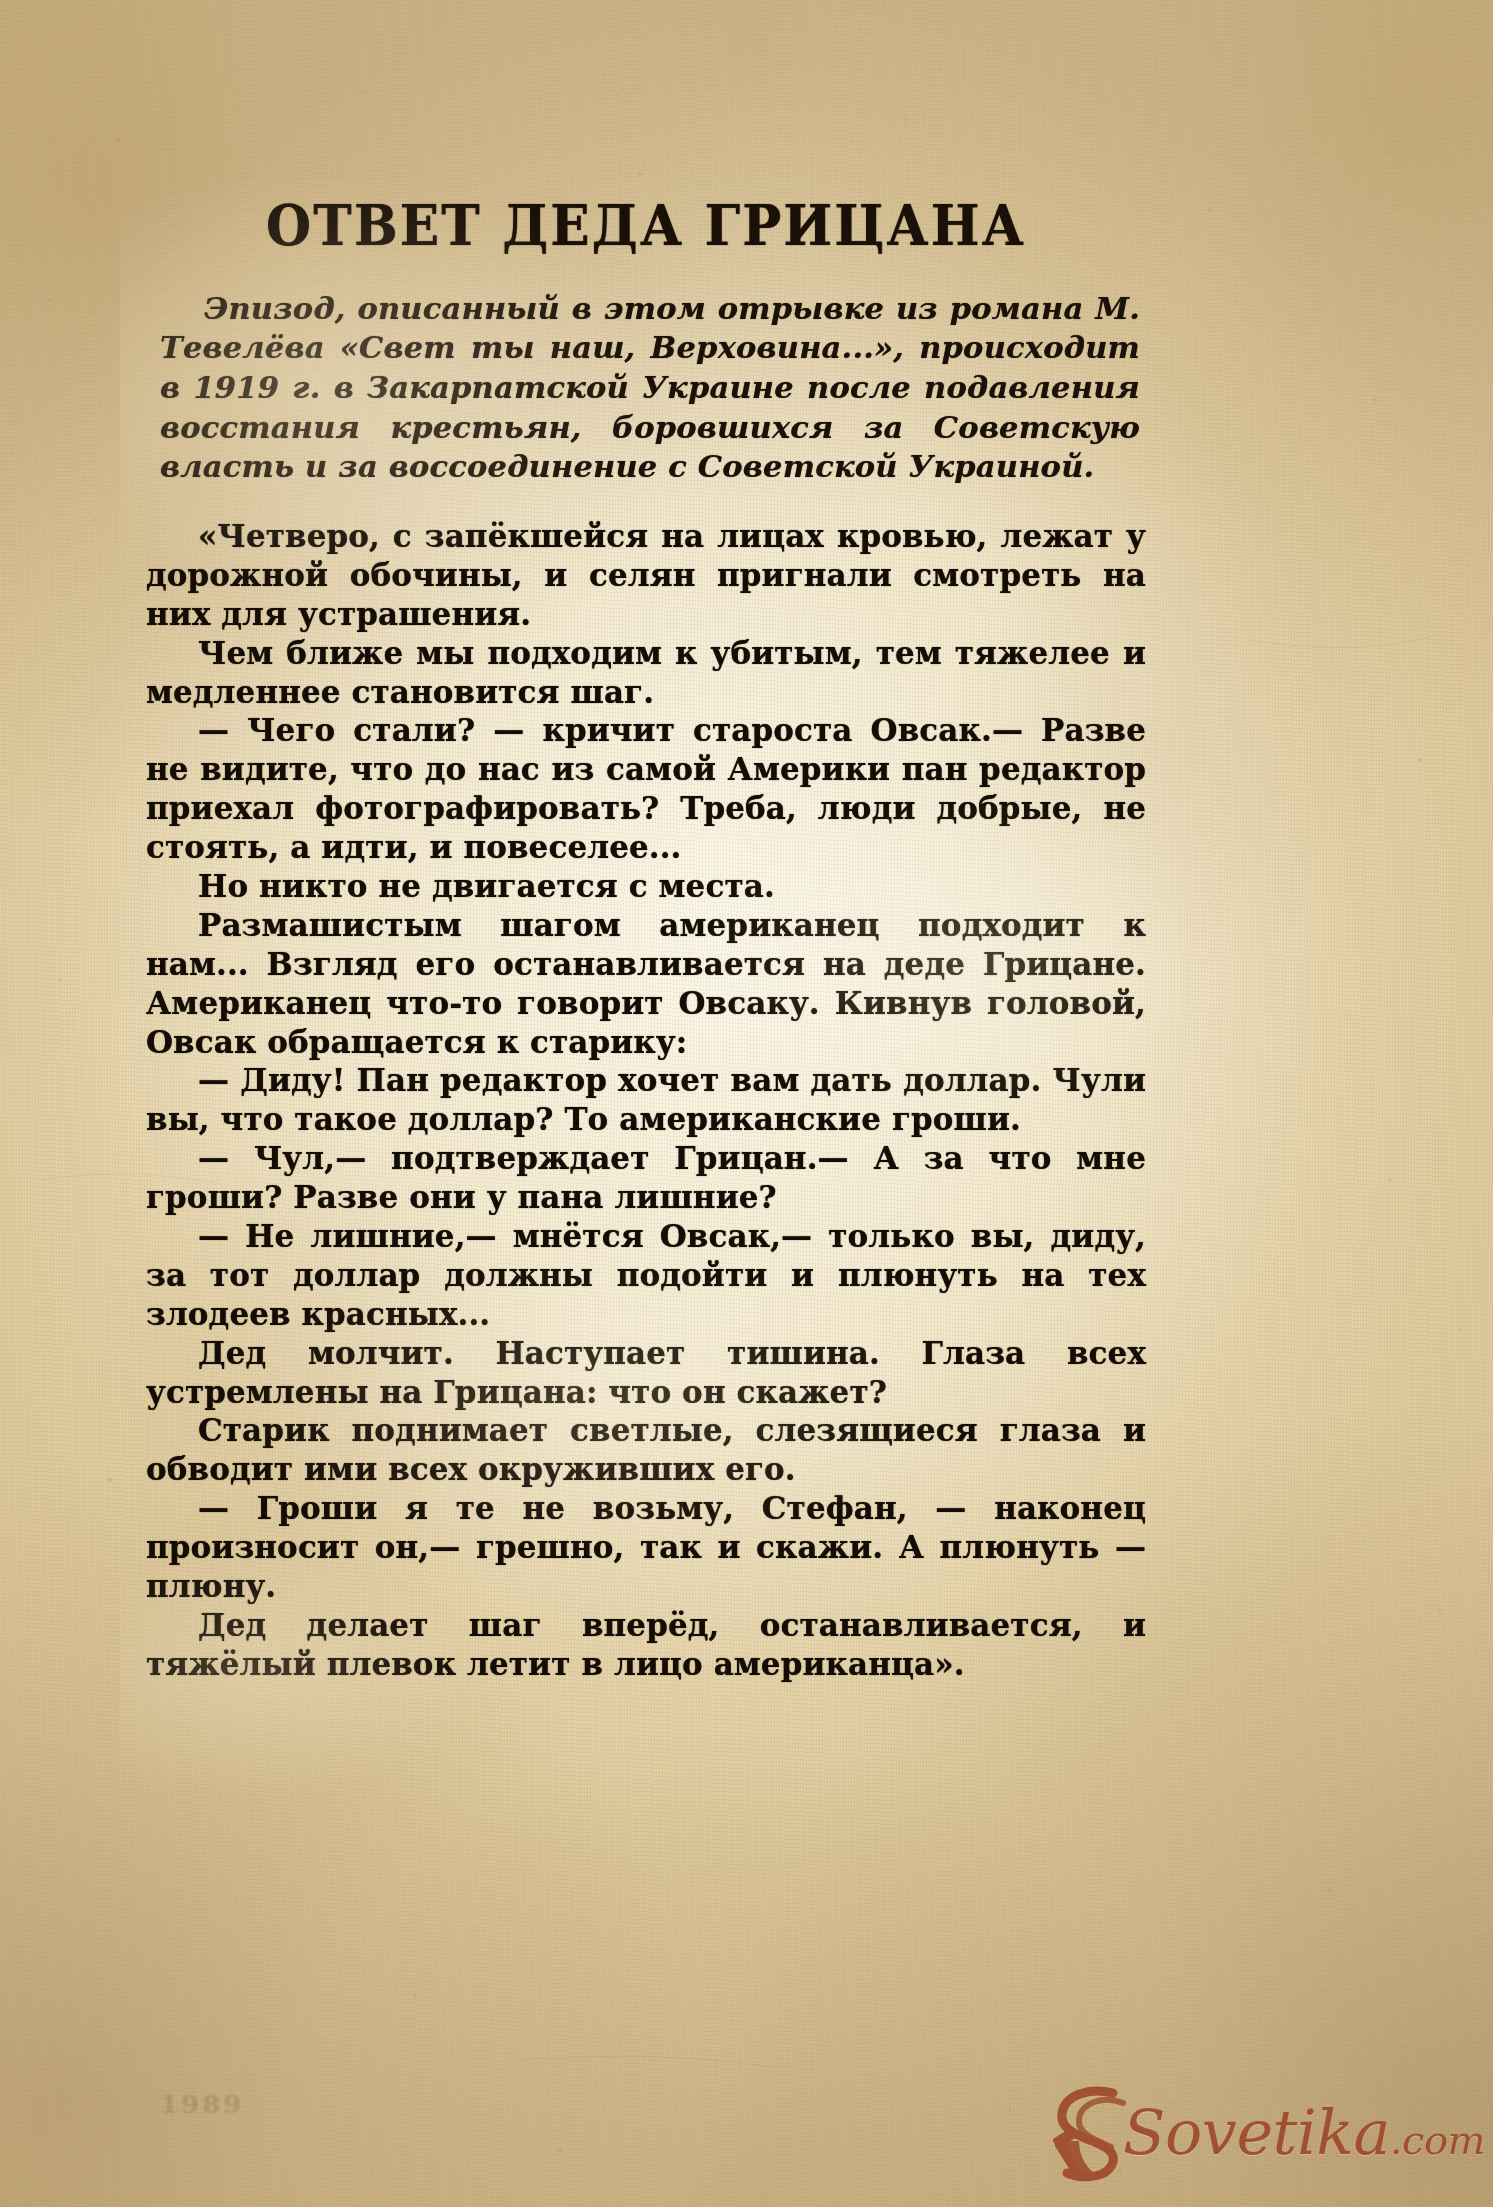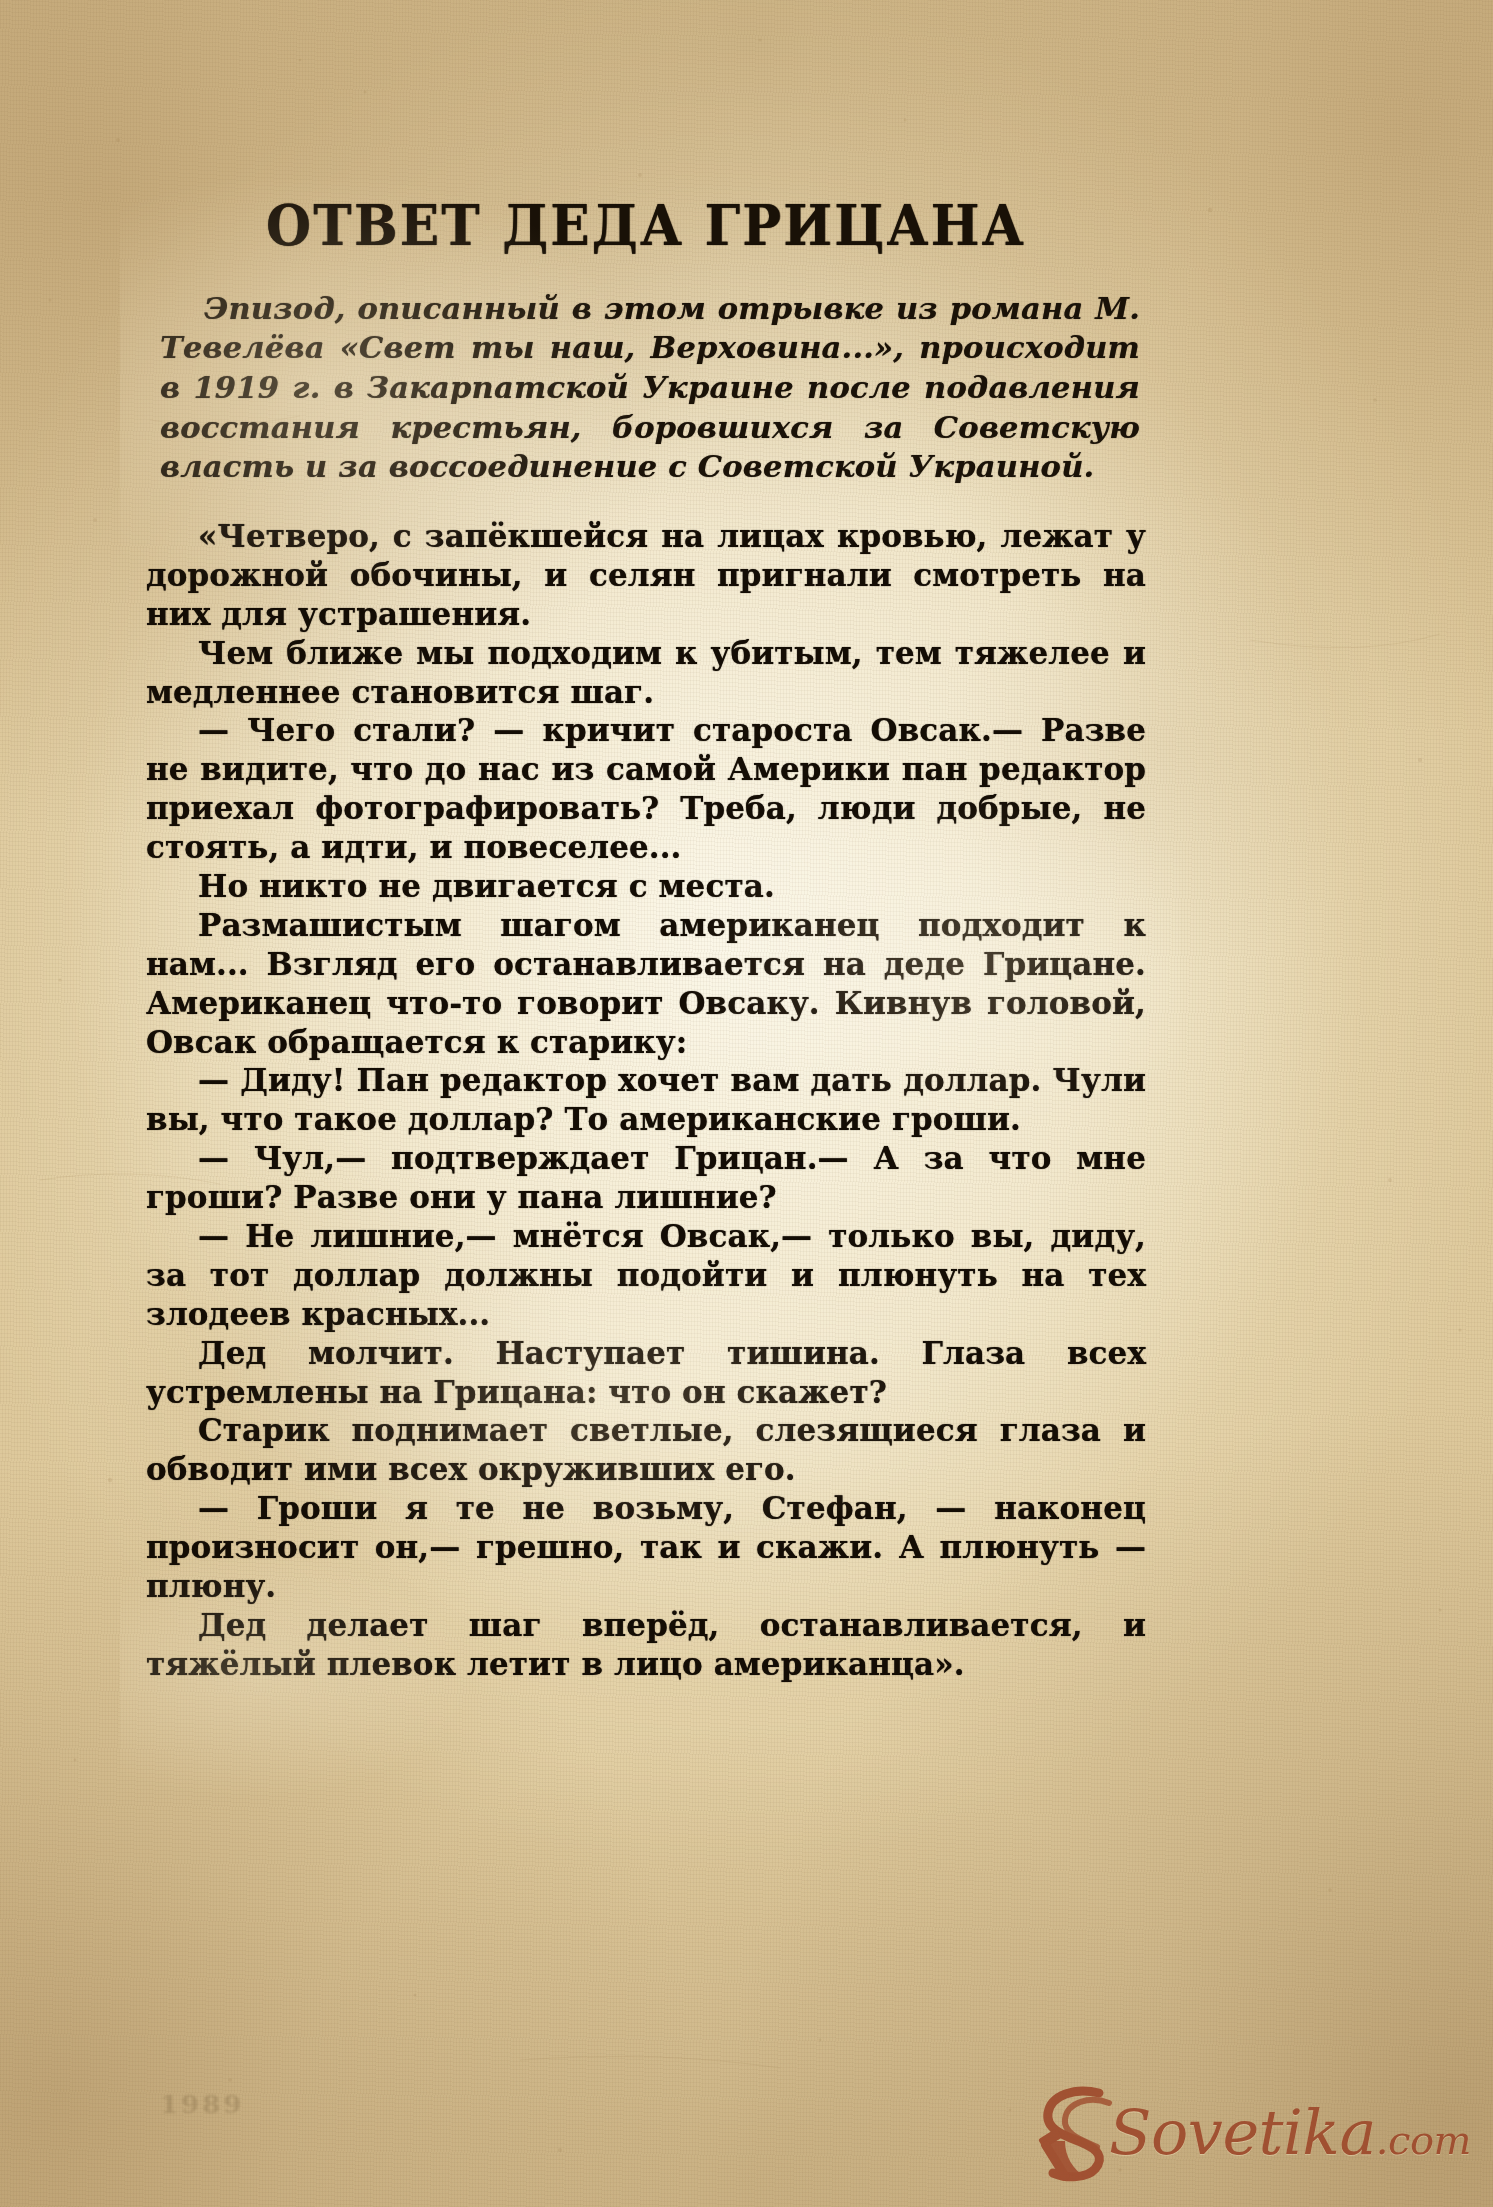"Sovetika.com" .watermark { right: 22px -> 8px }
